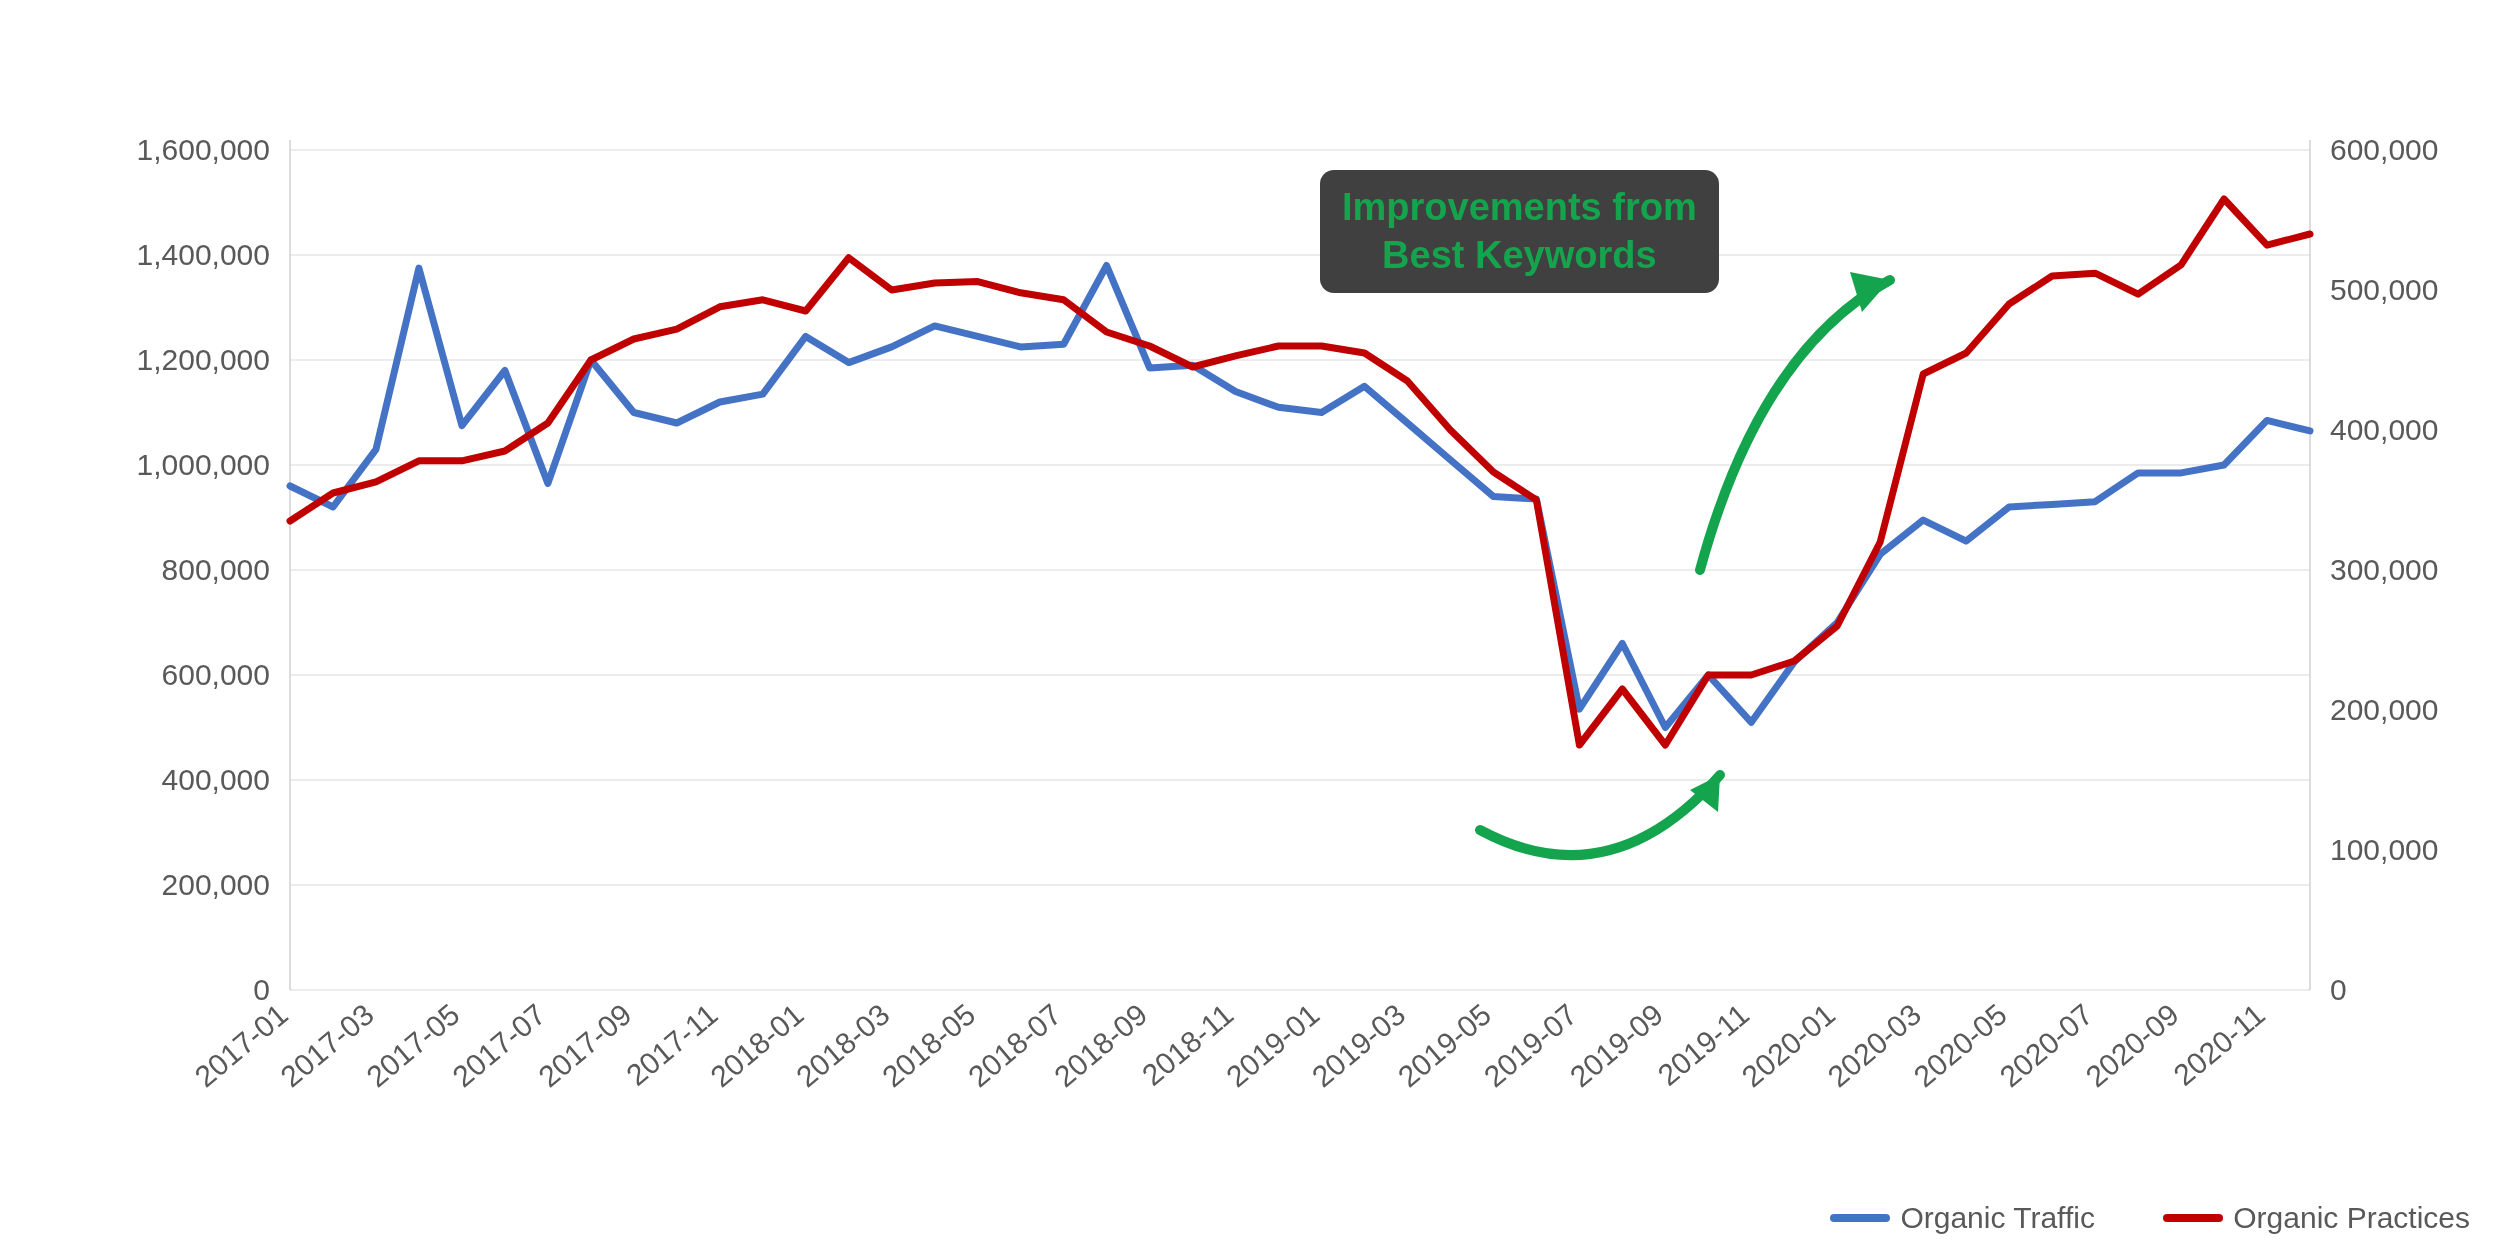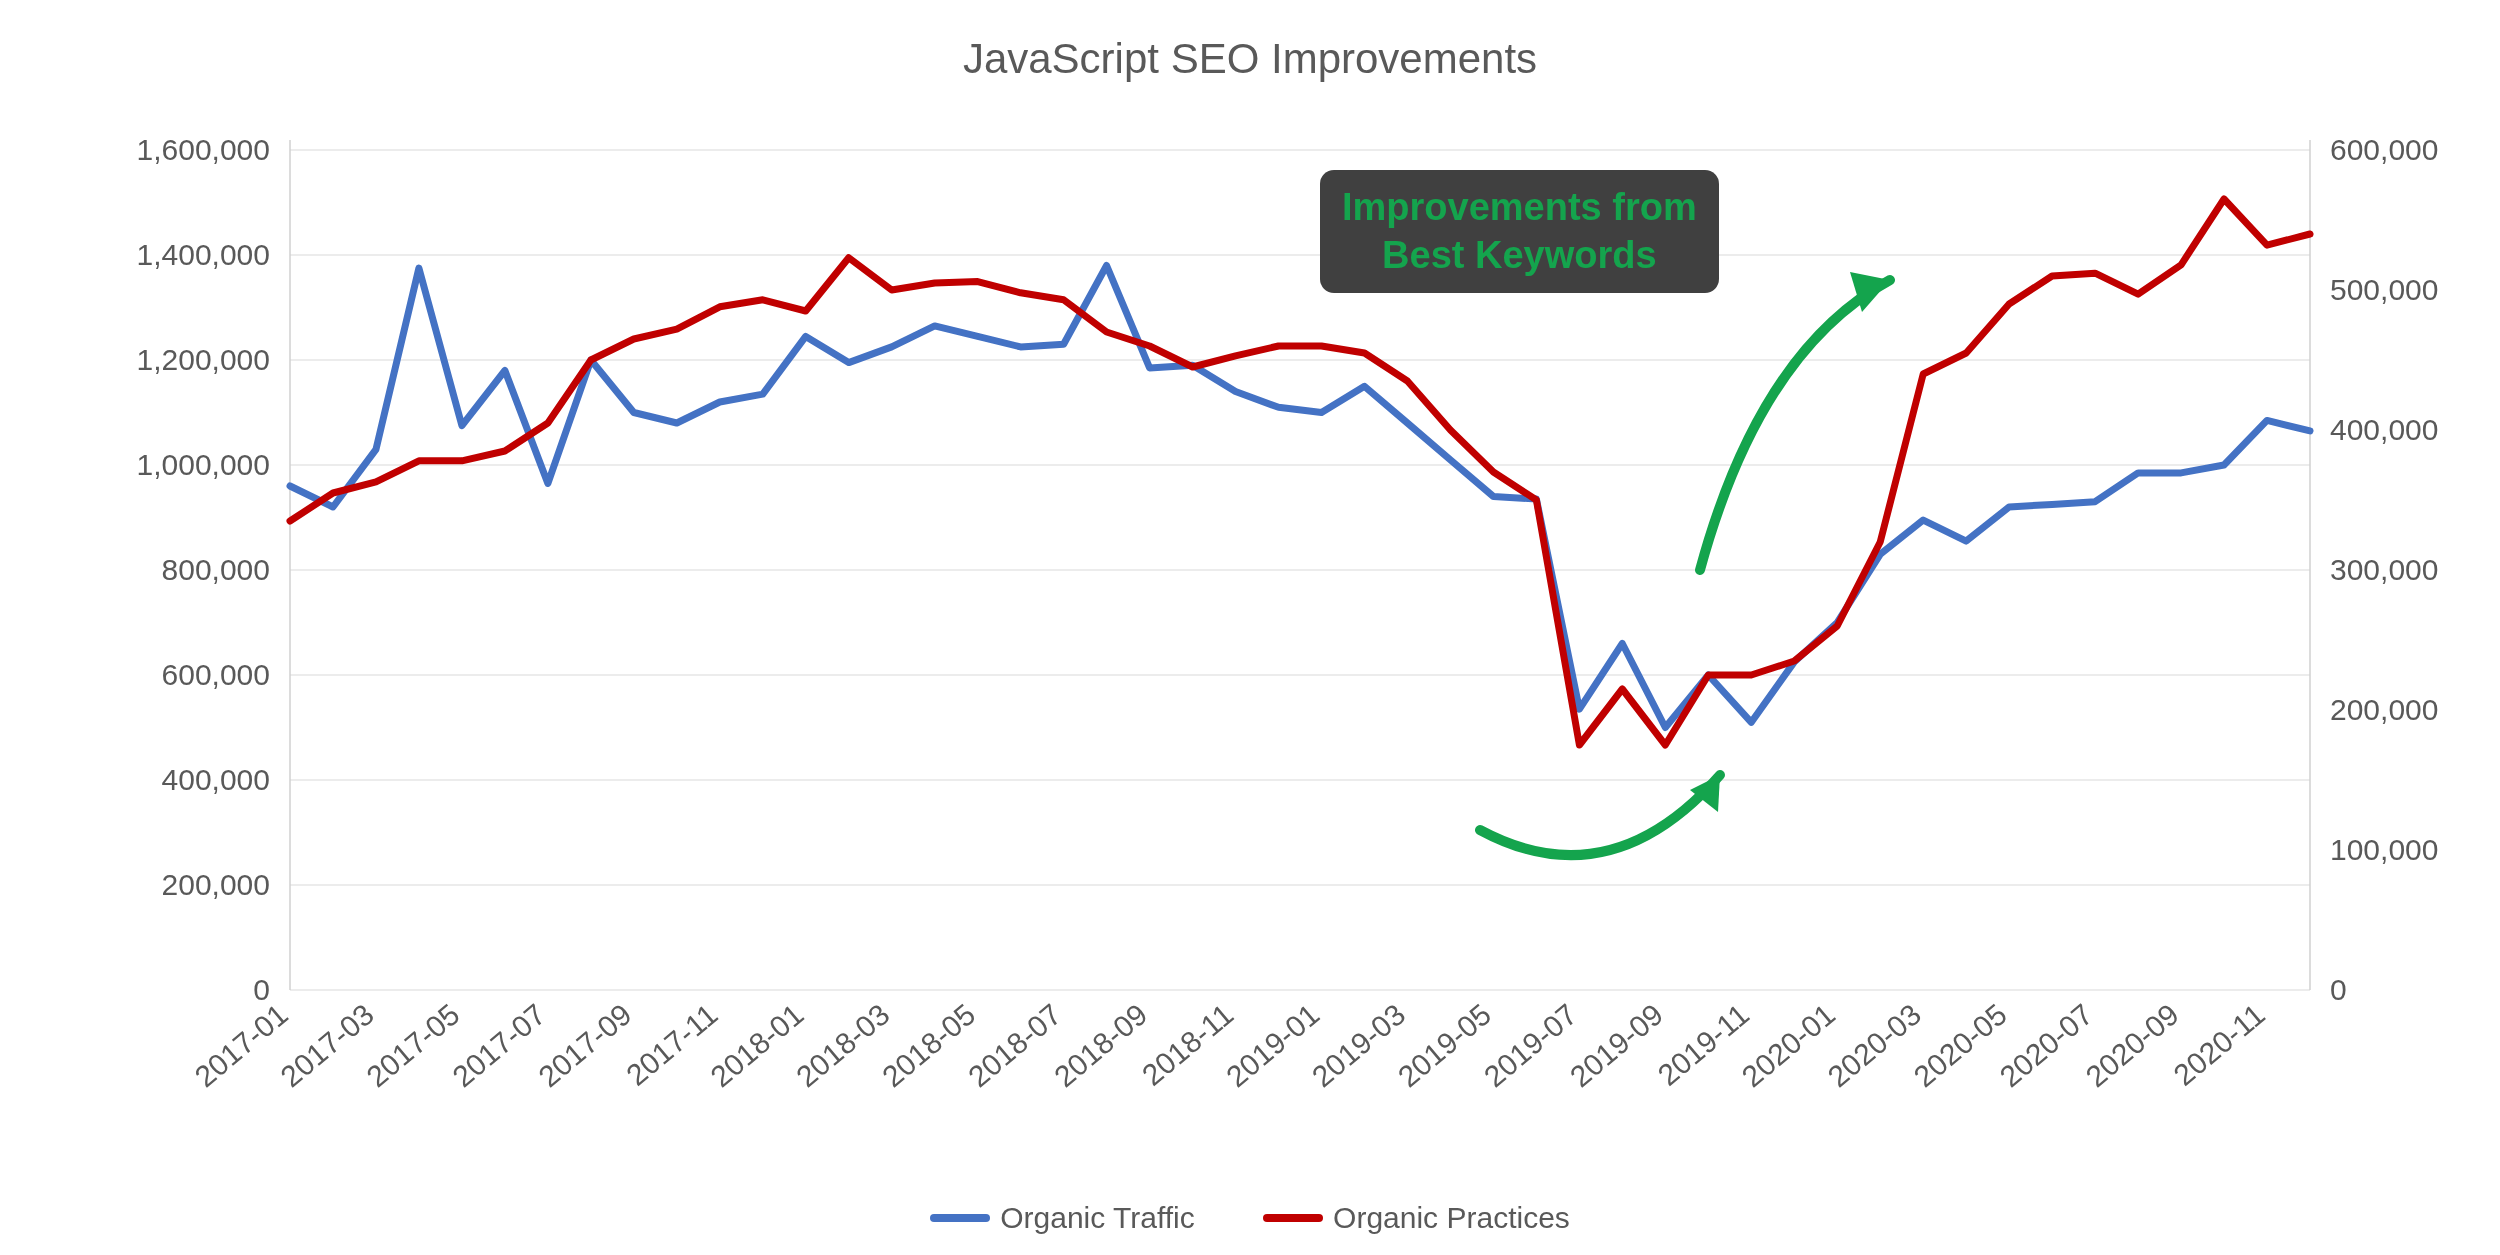"JavaScript SEO Improvements" div.chart-title { html: <div>JavaScript SEO Improvements</div> -> none }
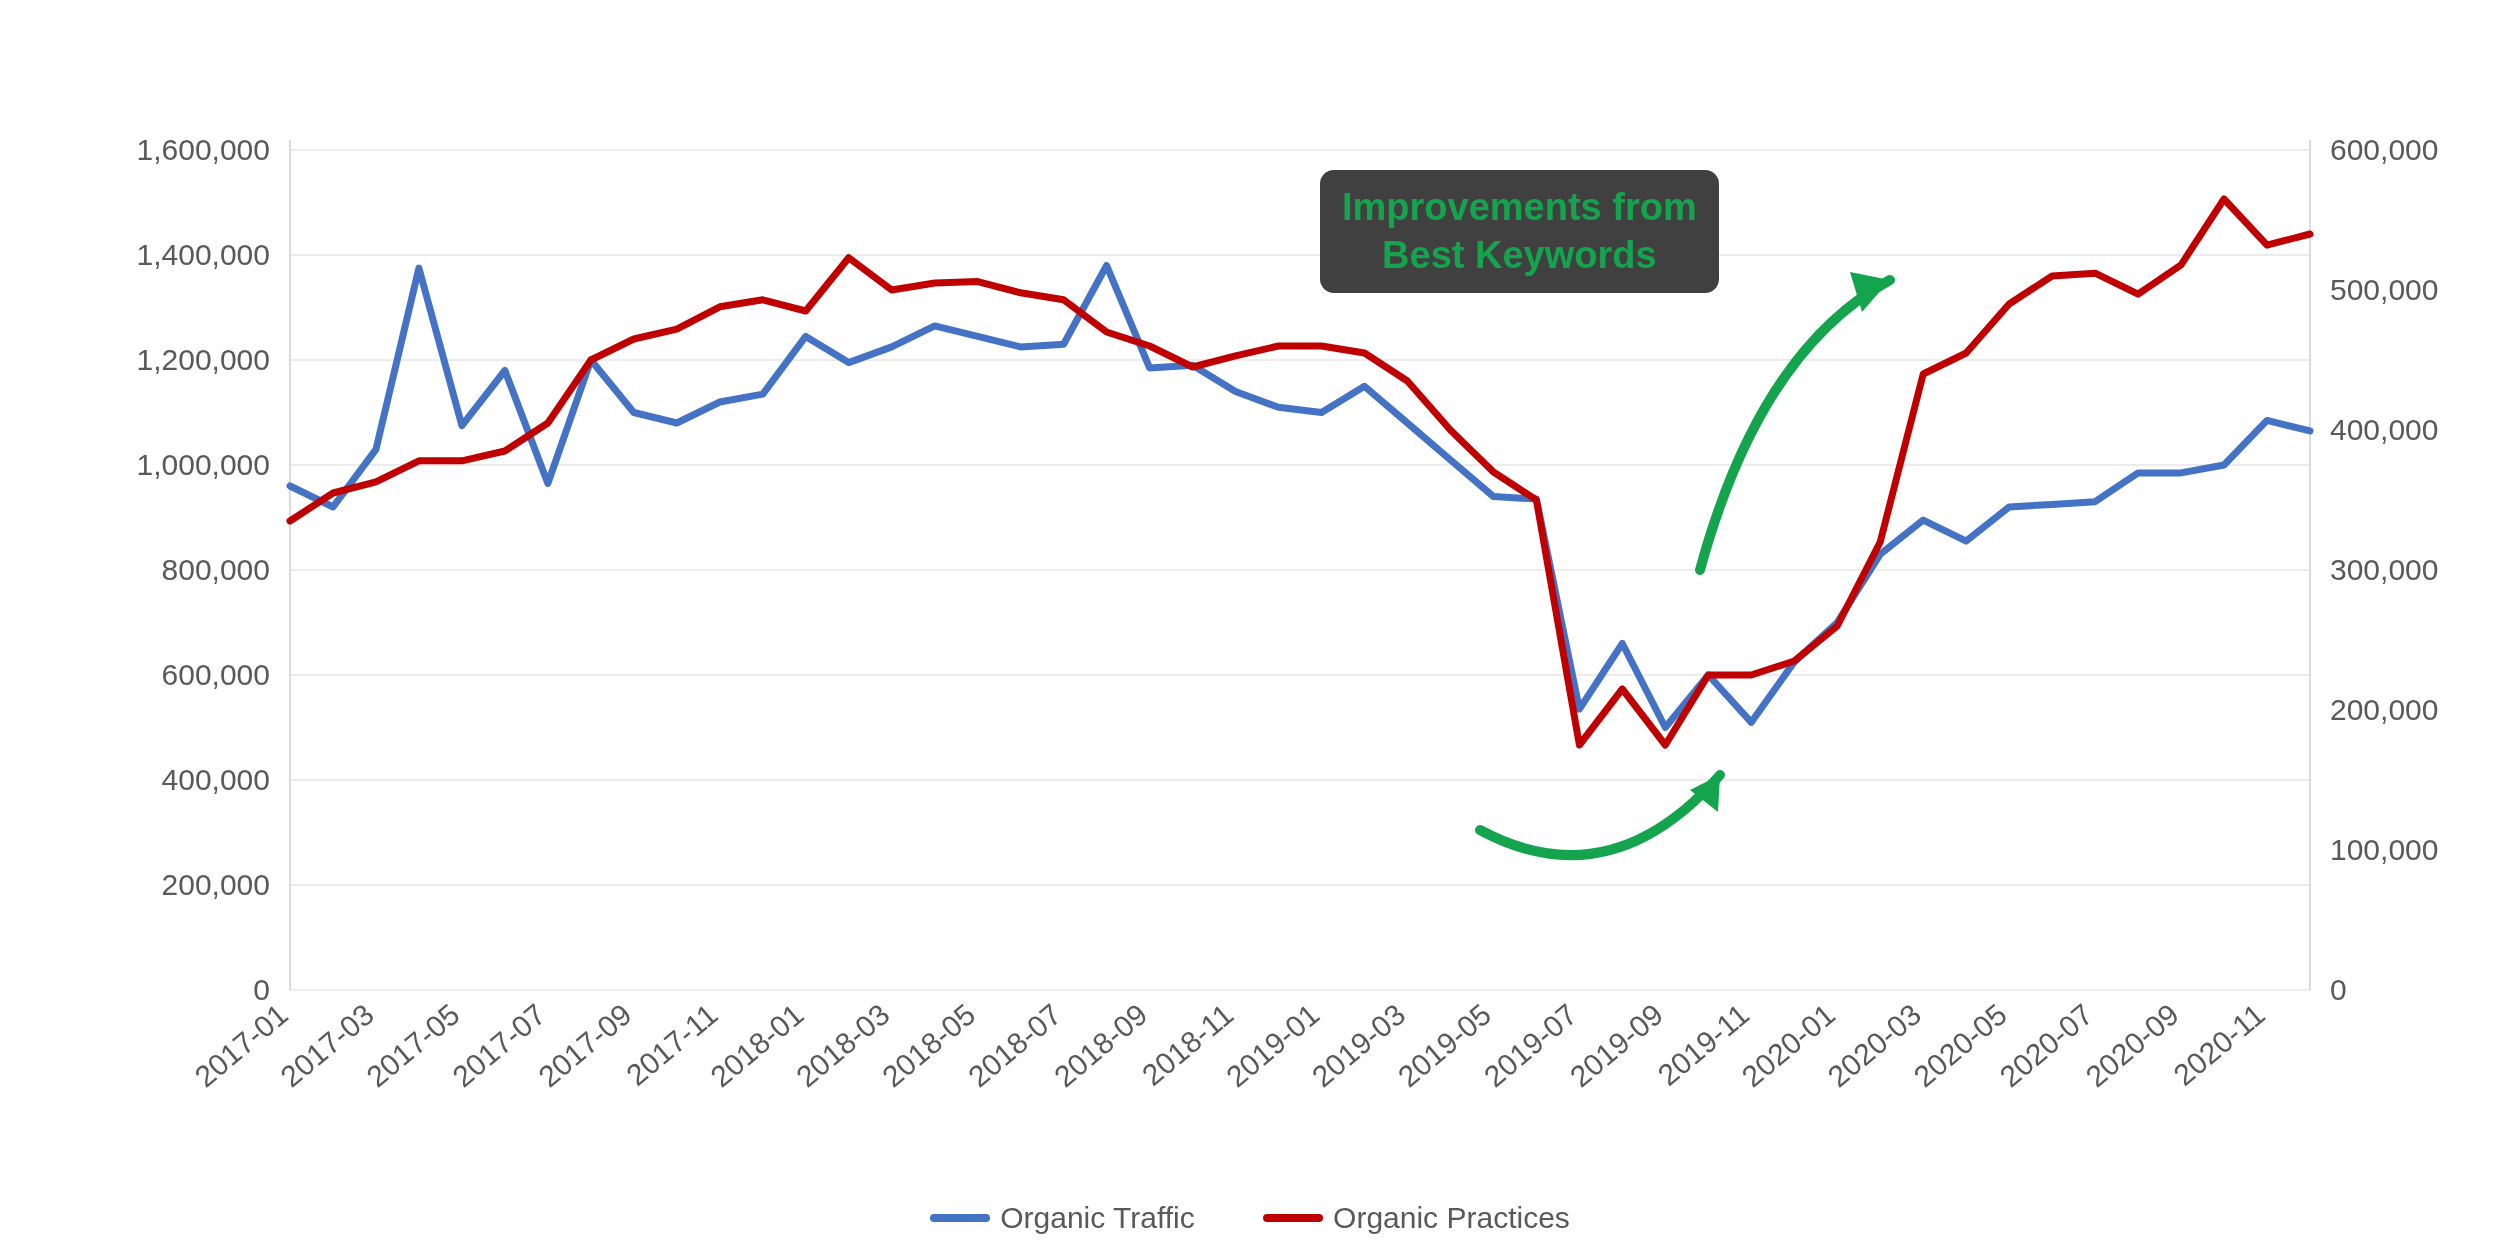"Organic Traffic" .legend { text-align: center -> right }
